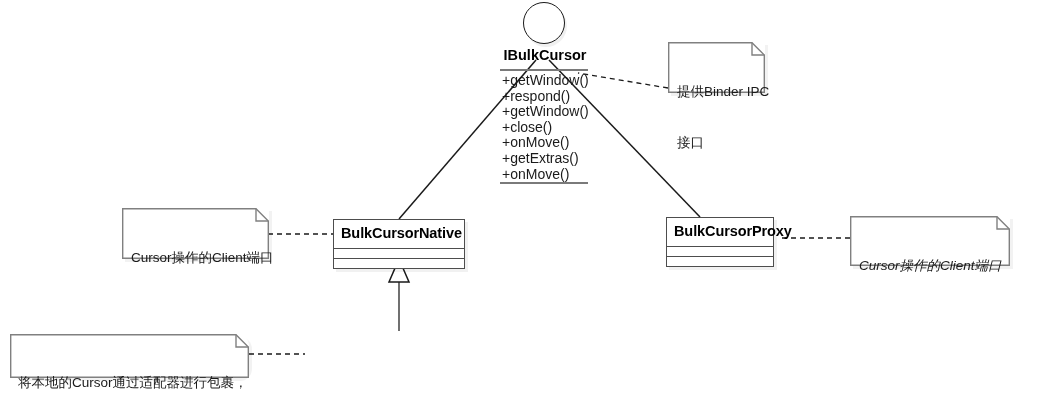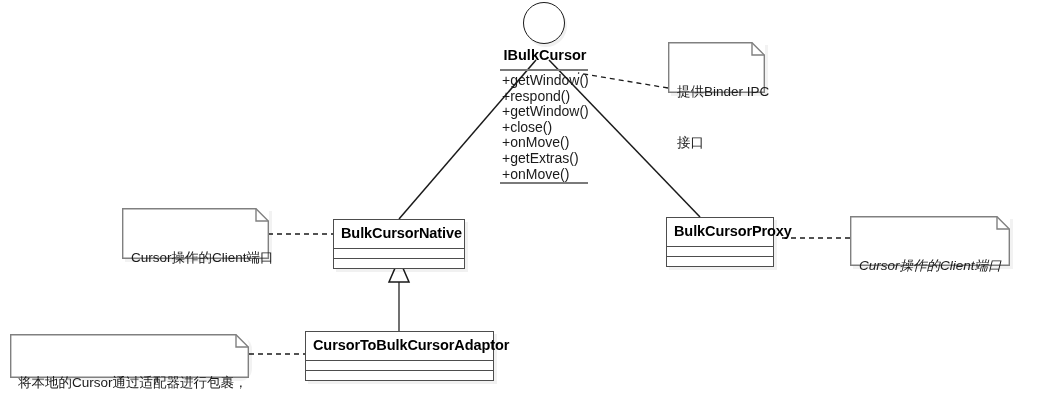"CursorToBulkCursorAdaptor" div.node { html: <div> <div>CursorToBulkCursorAdaptor</div> <div></div> <div></div> <div></div> <div></div> </div> -> none }
